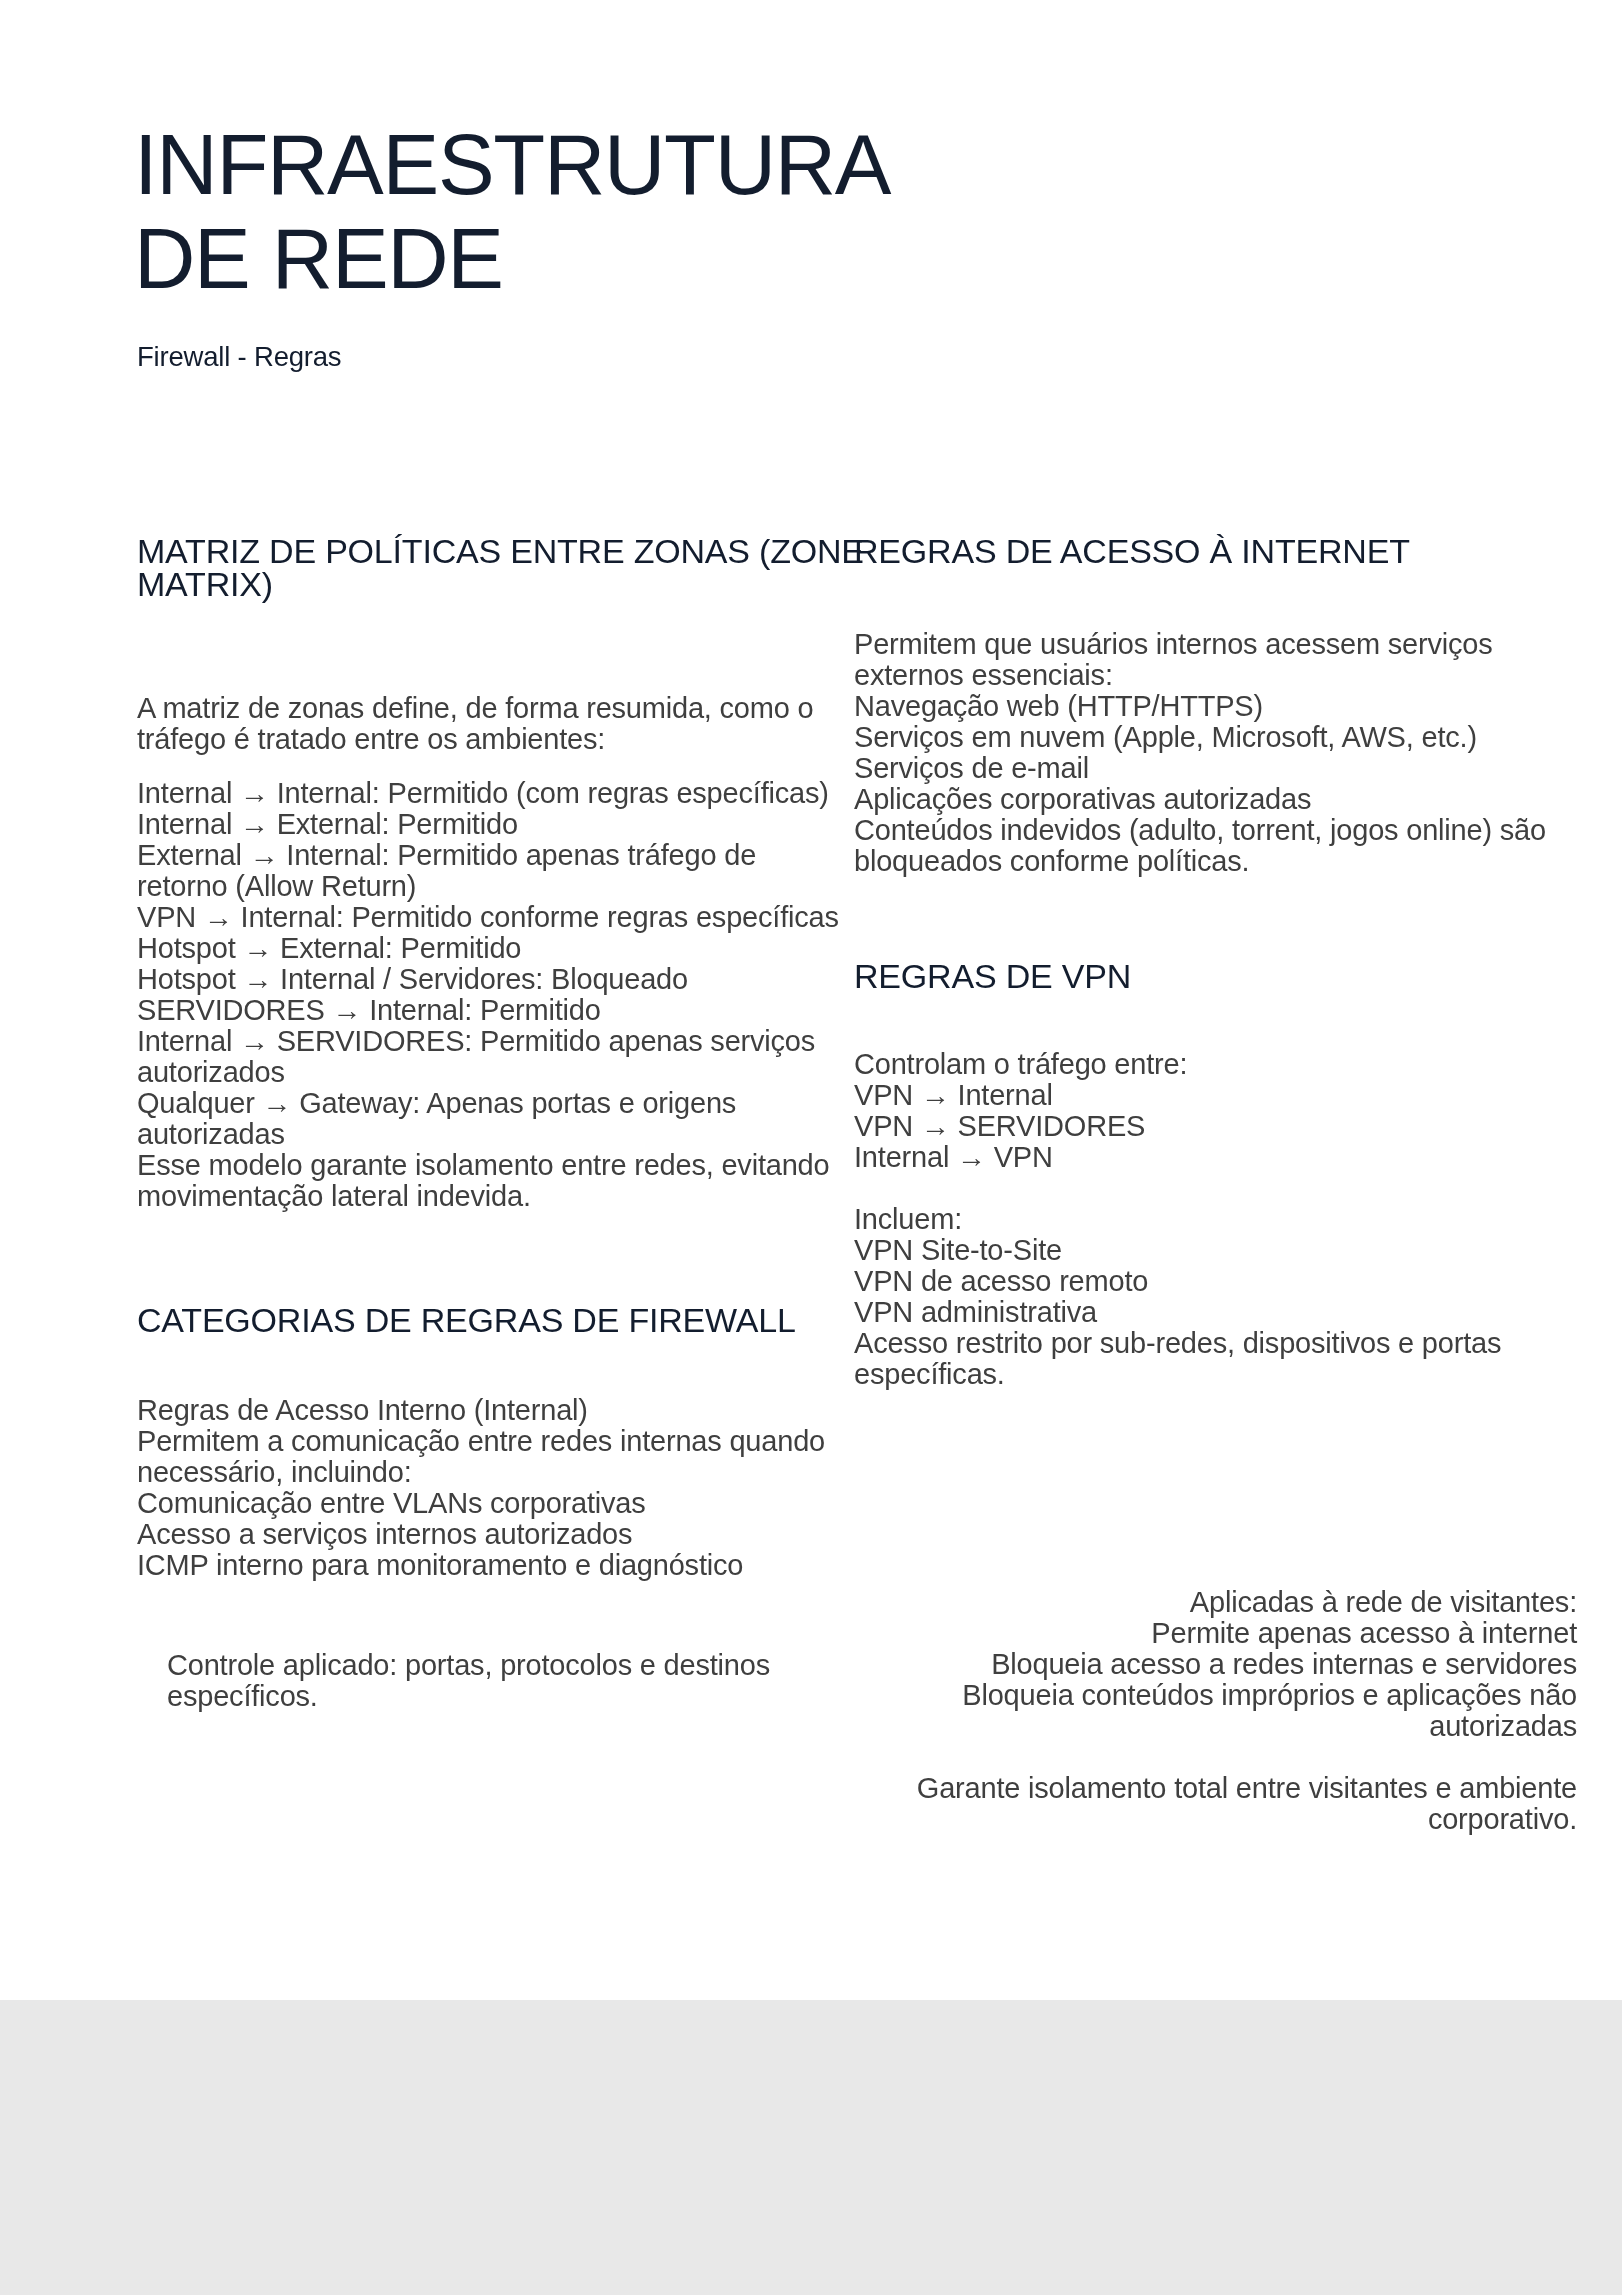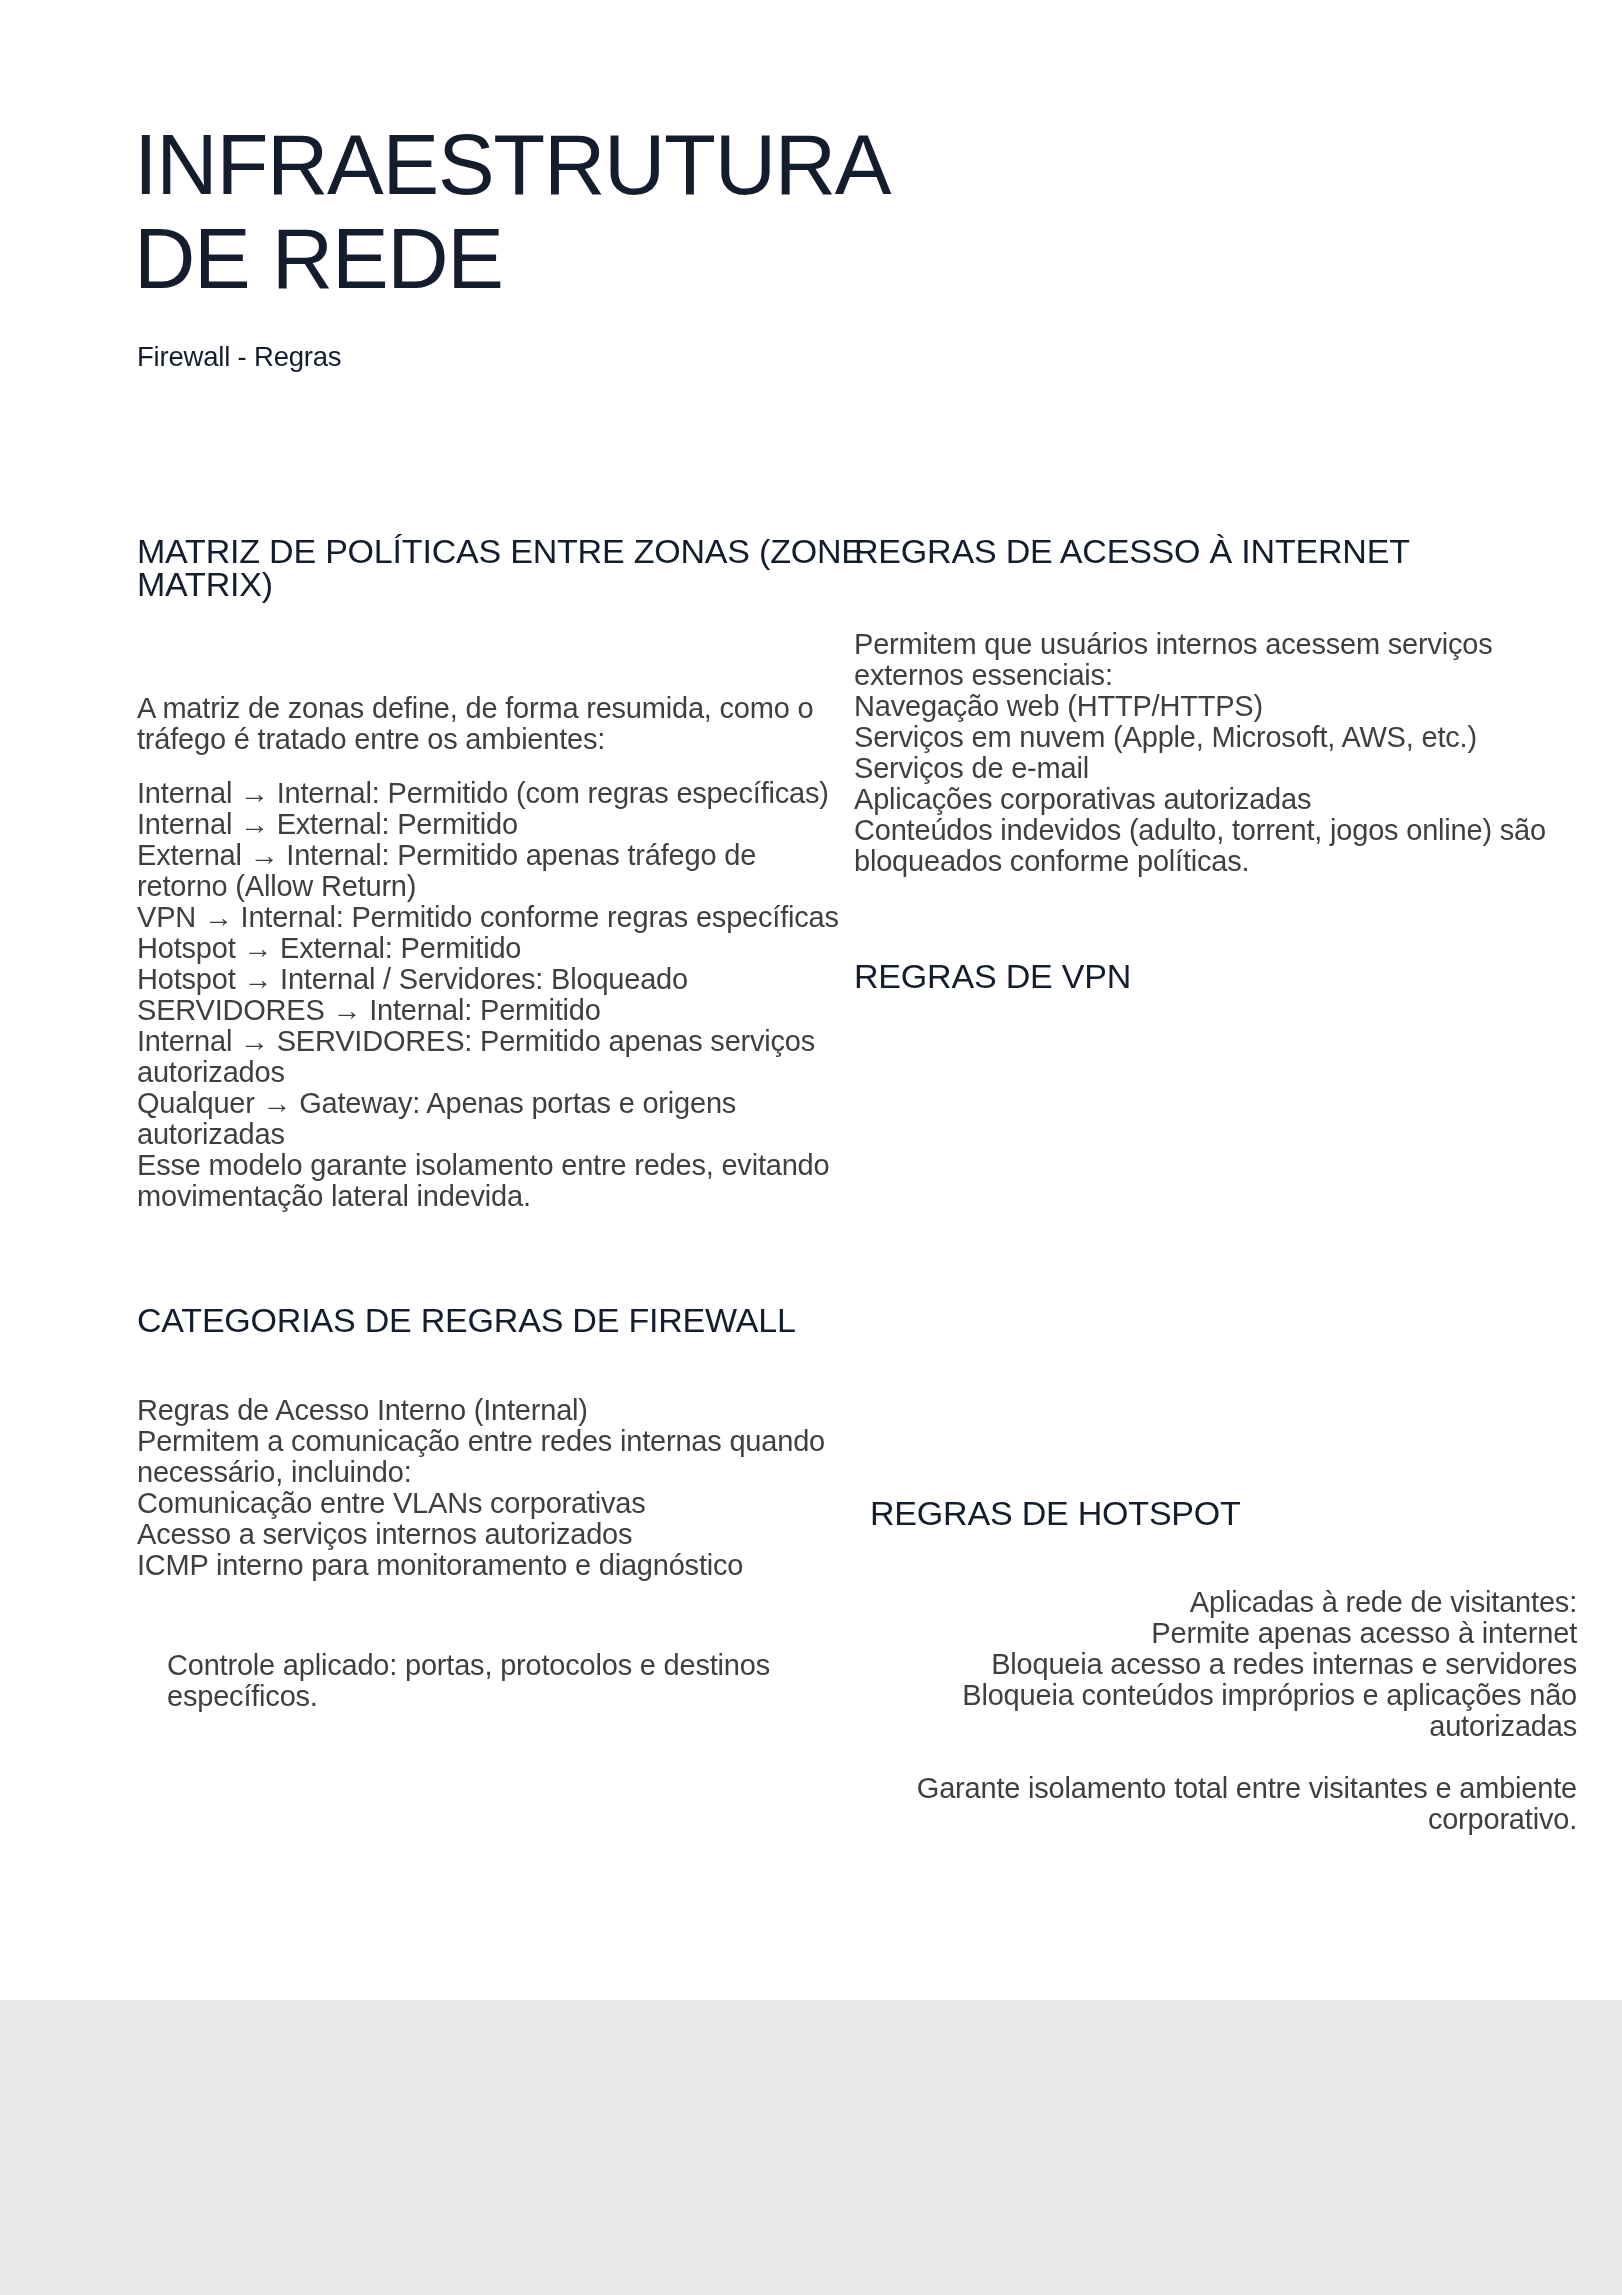"Controlam o tráfego entre:" div.txt { html: none -> <div>Controlam o tráfego entre: VPN → Internal VPN → SERVIDORES Internal → VPN Incluem: VPN Site-to-Site VPN de acesso remoto VPN administrativa Acesso restrito por sub-redes, dispositivos e portas específicas.</div> }
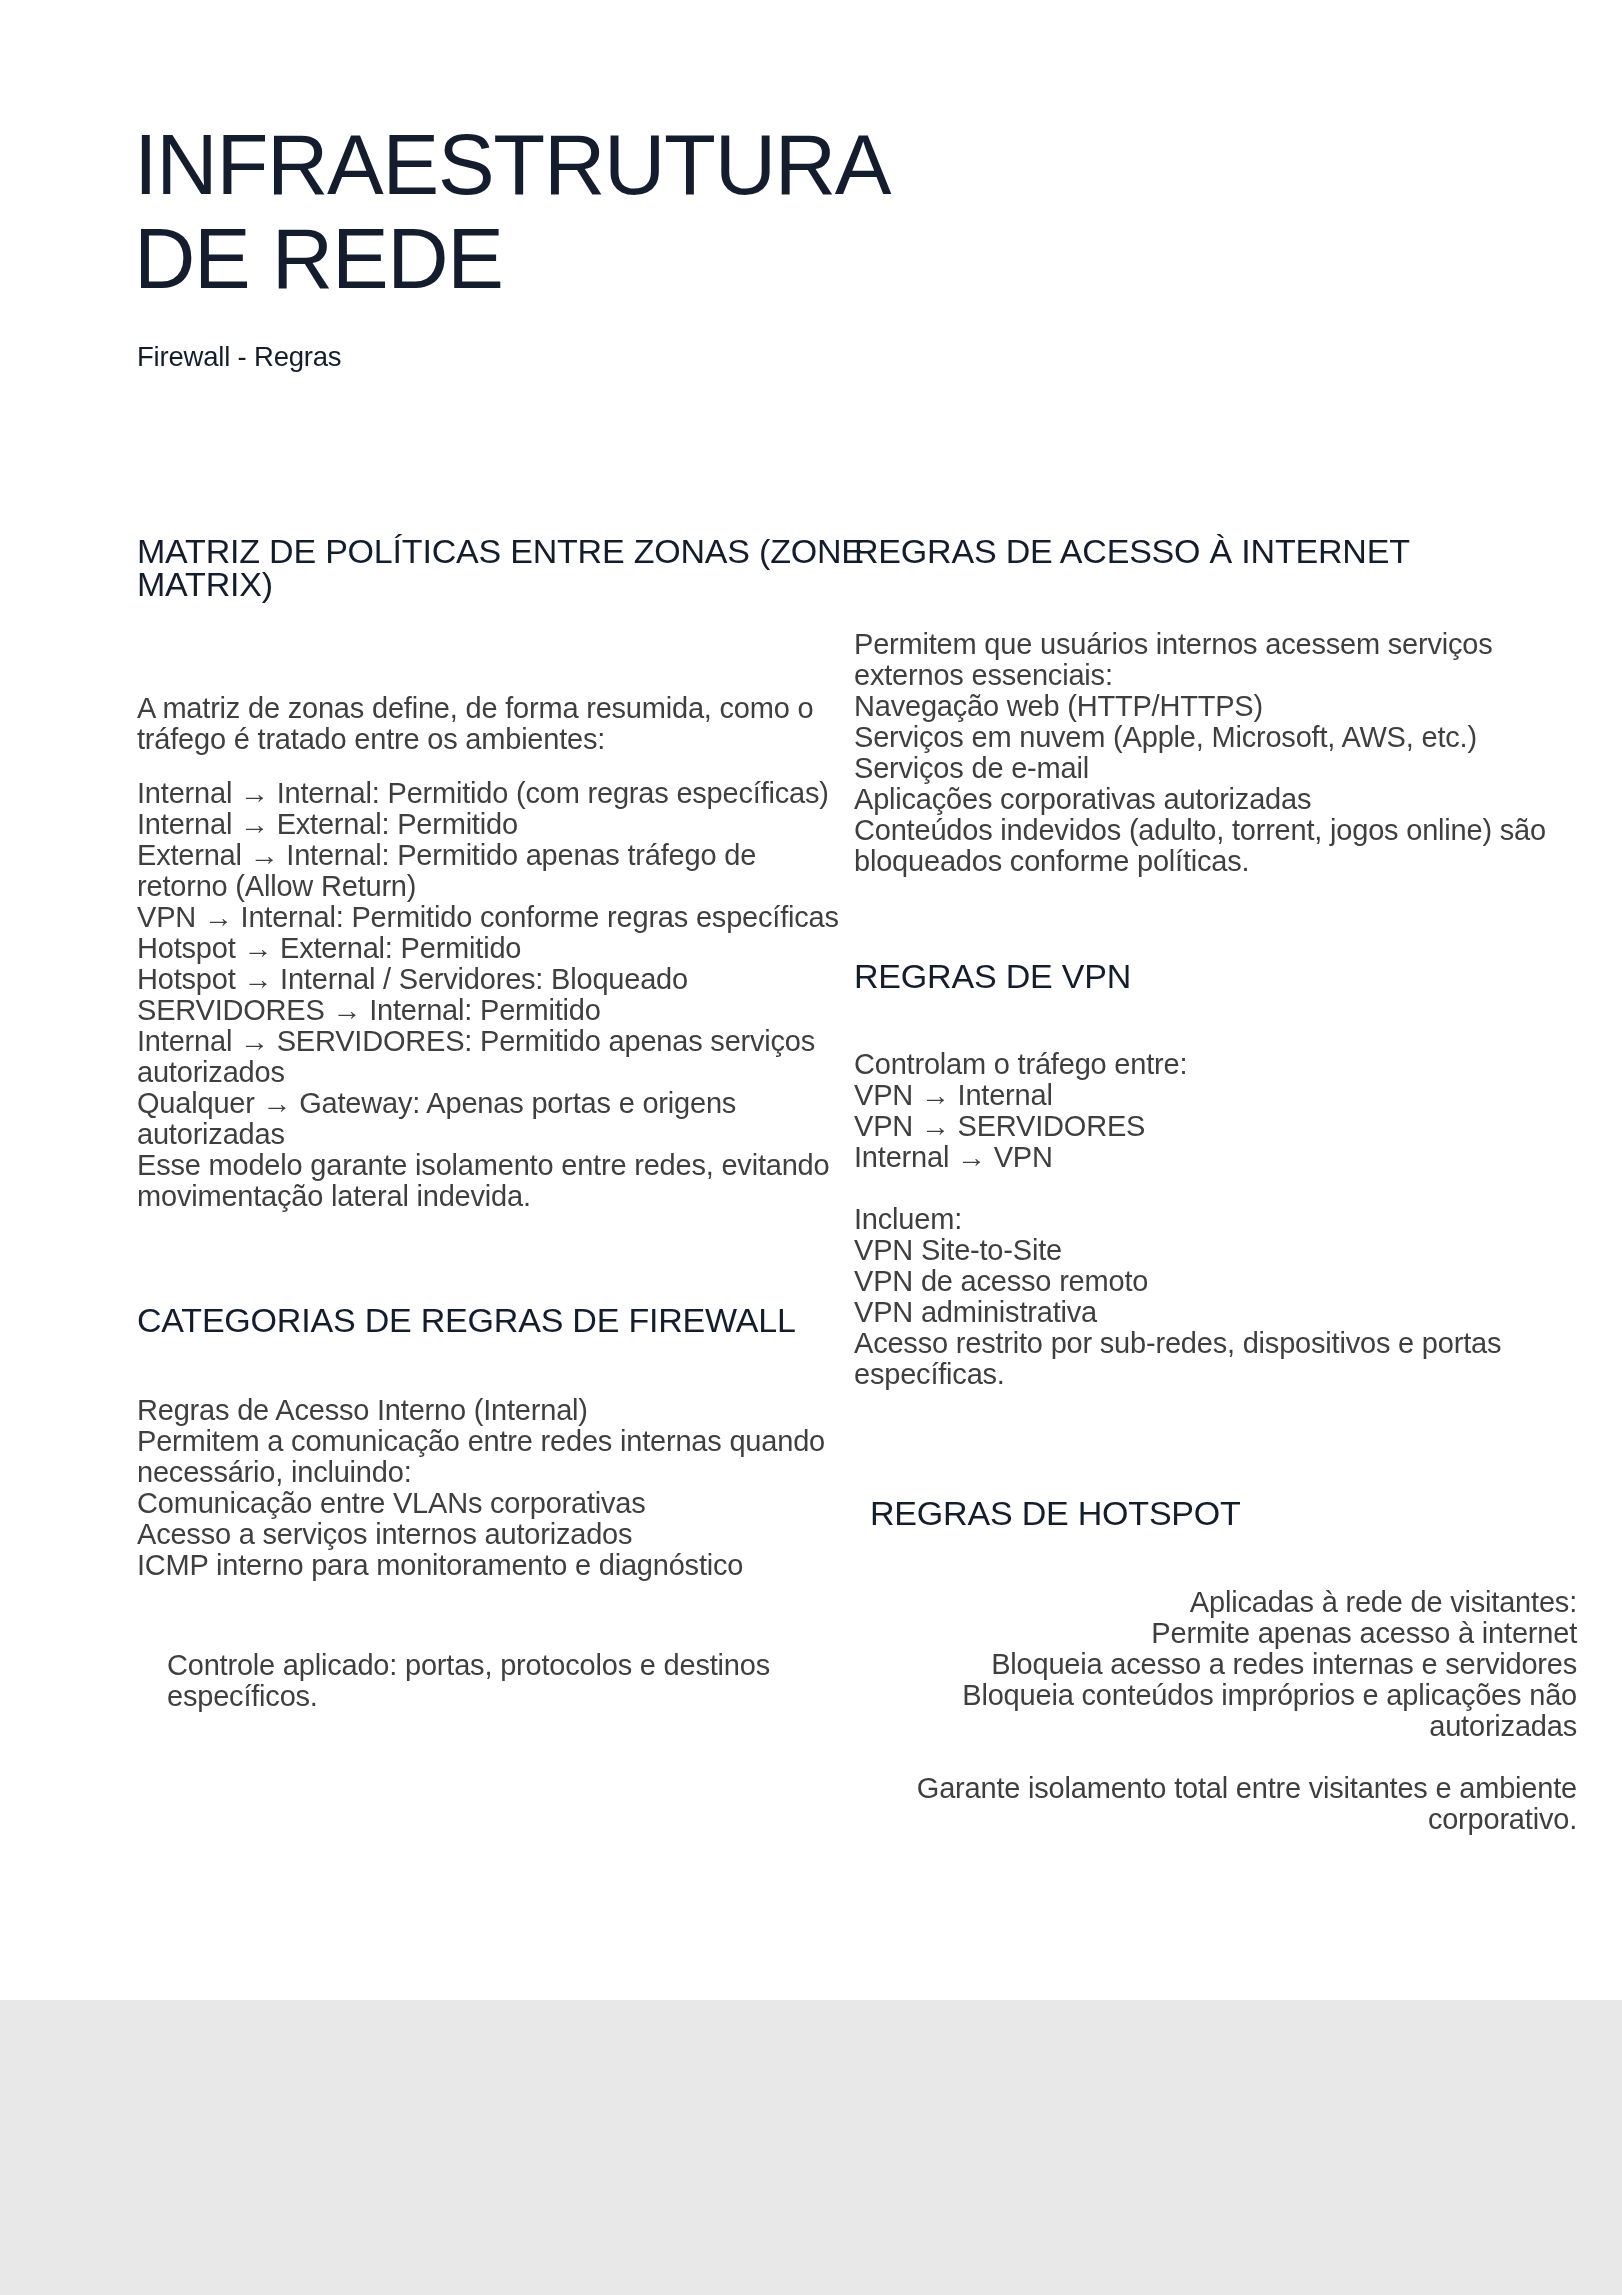"REGRAS DE HOTSPOT" div.txt { html: <div>REGRAS DE HOTSPOT</div> -> none }
